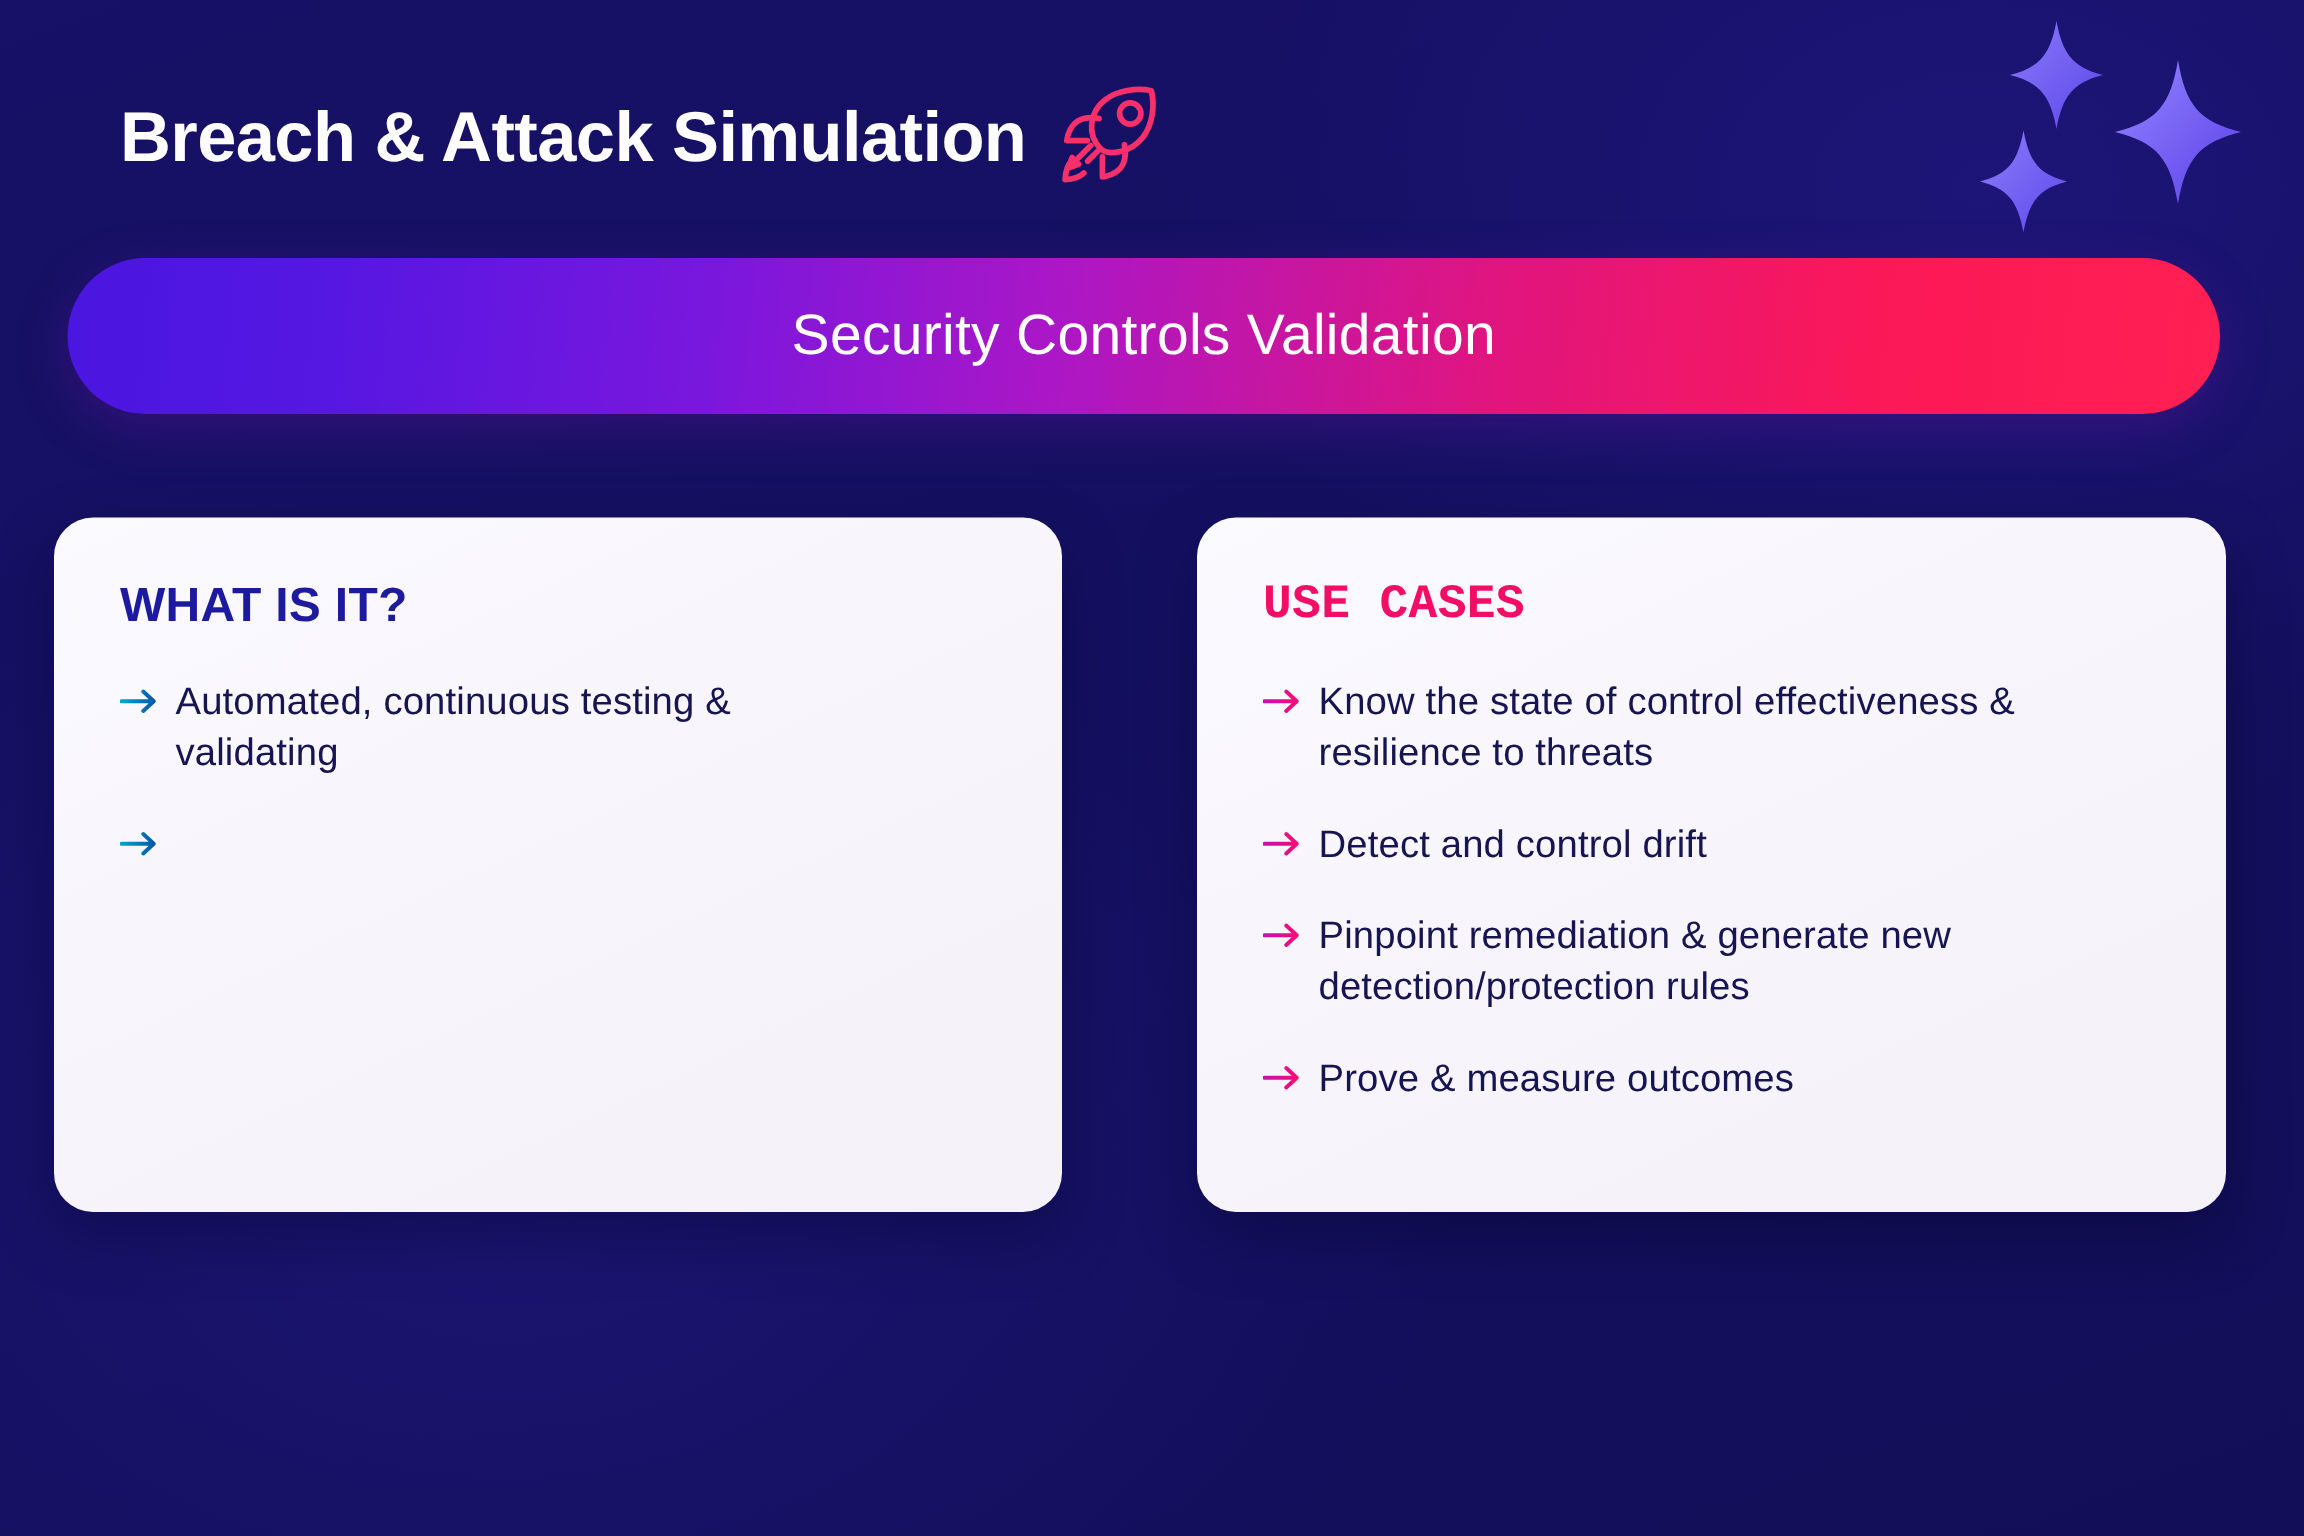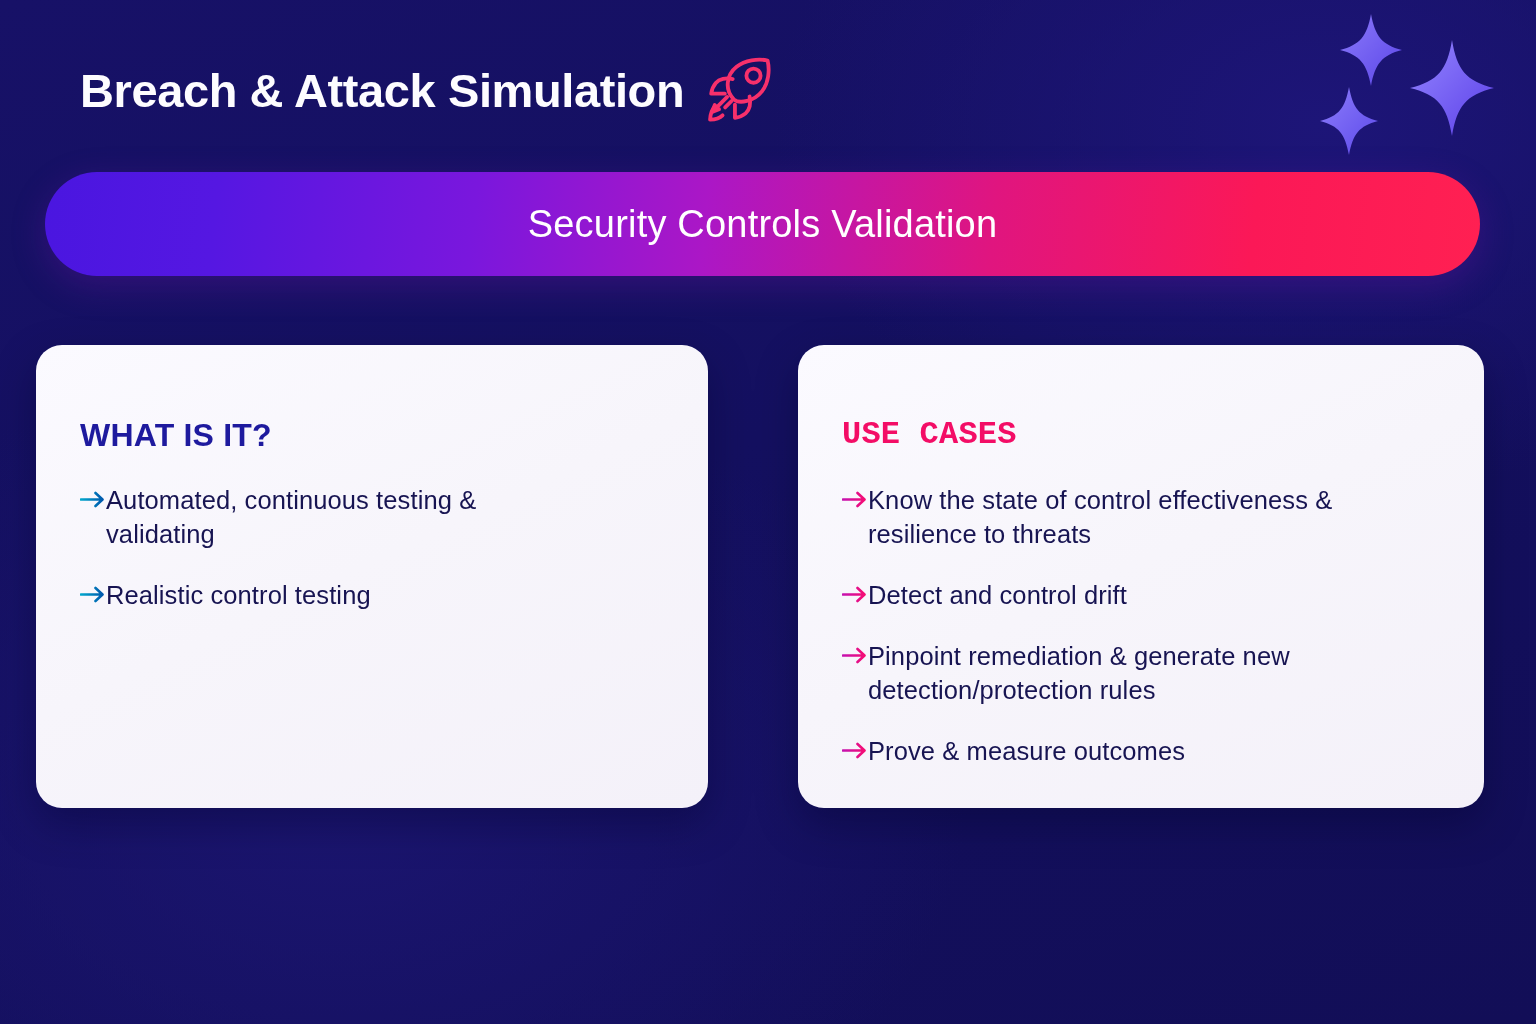"WHAT IS IT?" .card-heading { margin-top: 32px -> none }
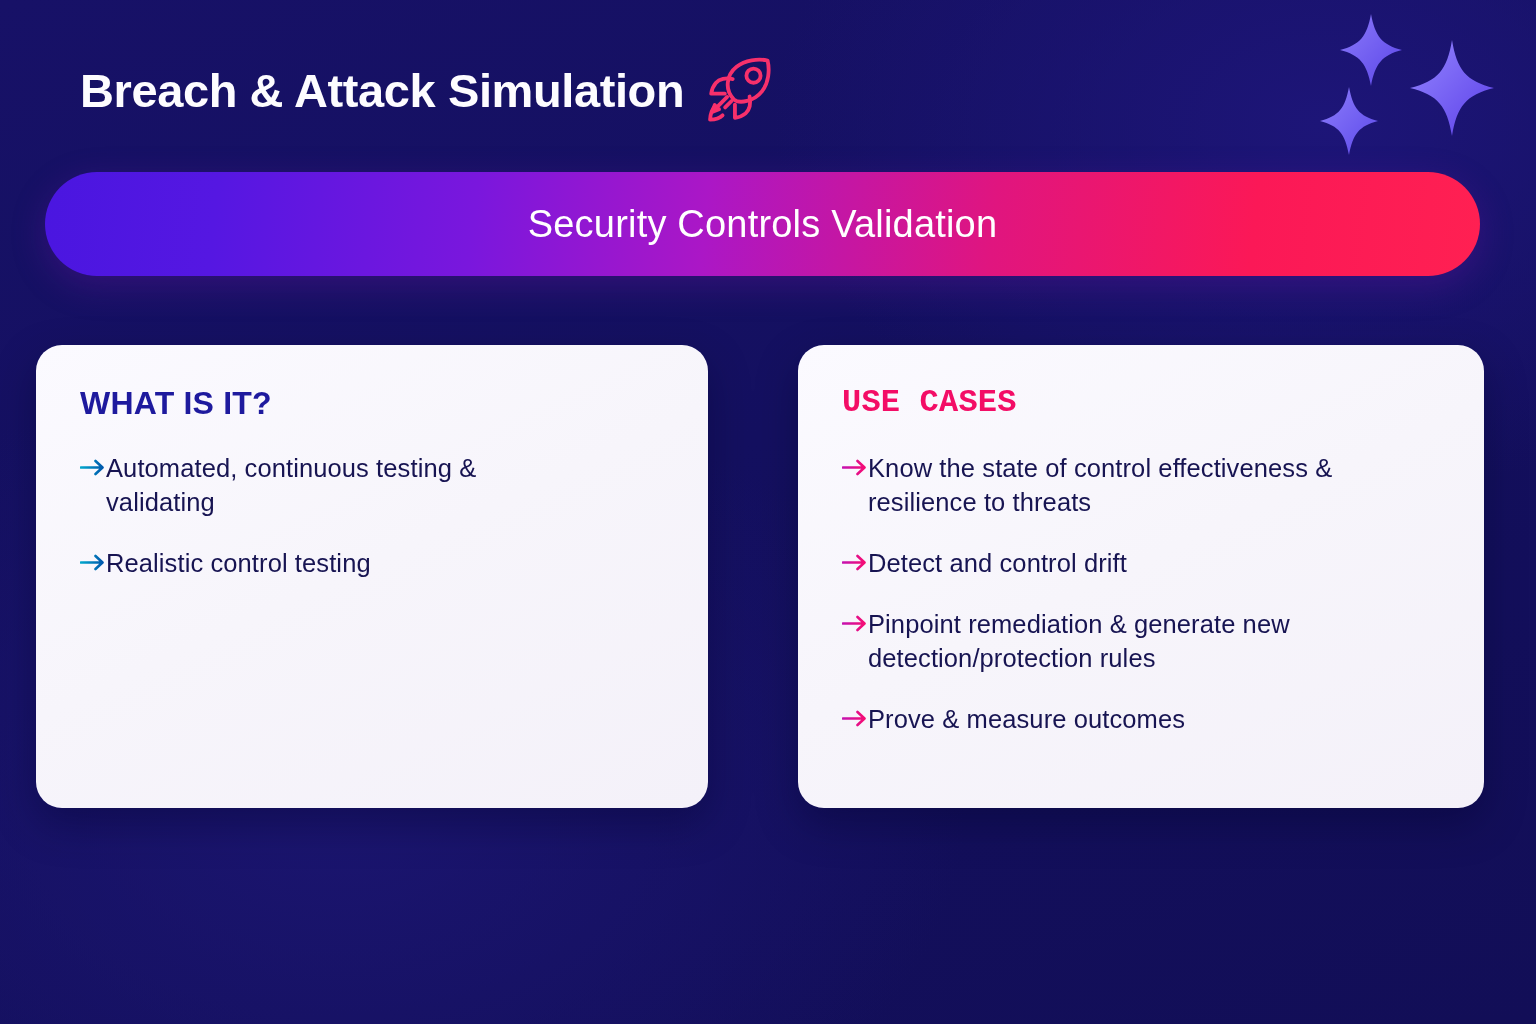"Automated, continuous testing &" .bullet { gap: none -> 11px }
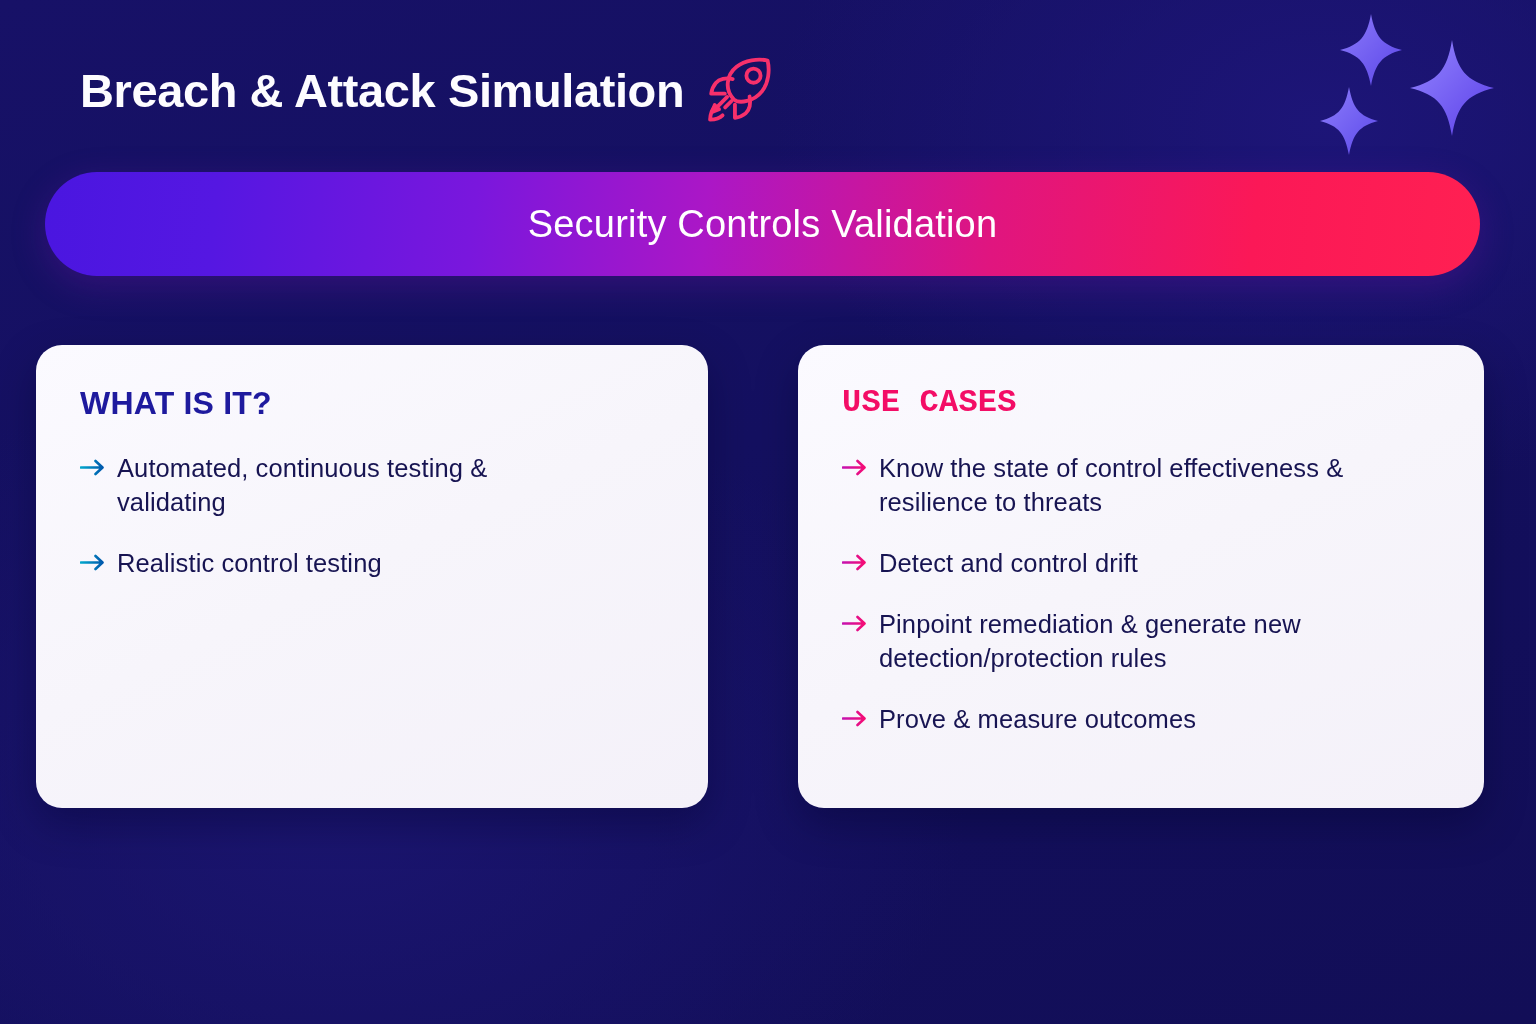"Realistic control testing" span.bullet-text { html: <span>Realistic control testing</span> -> none }
